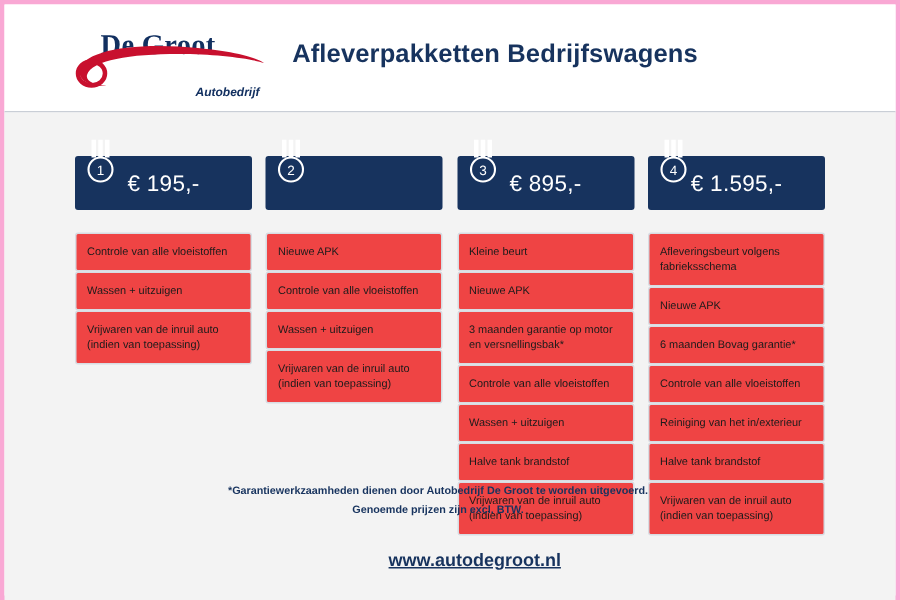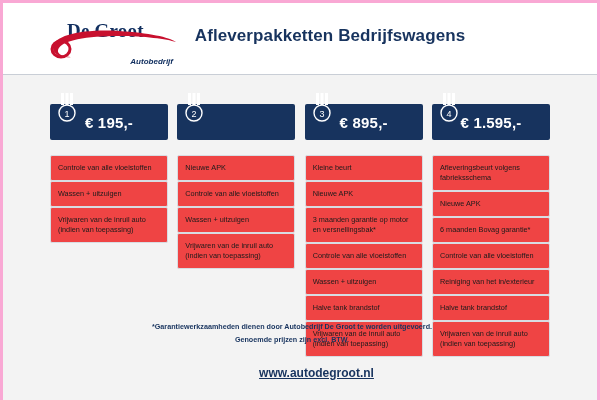"€ 195,-" .pkg-price { font-weight: bold -> normal }
